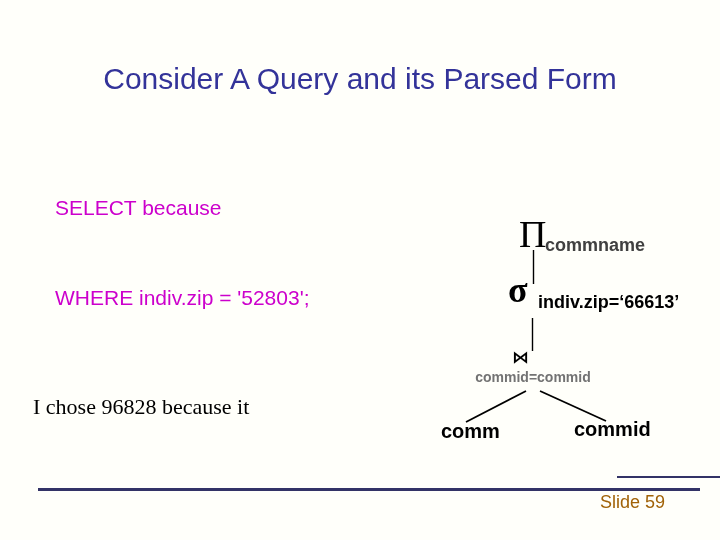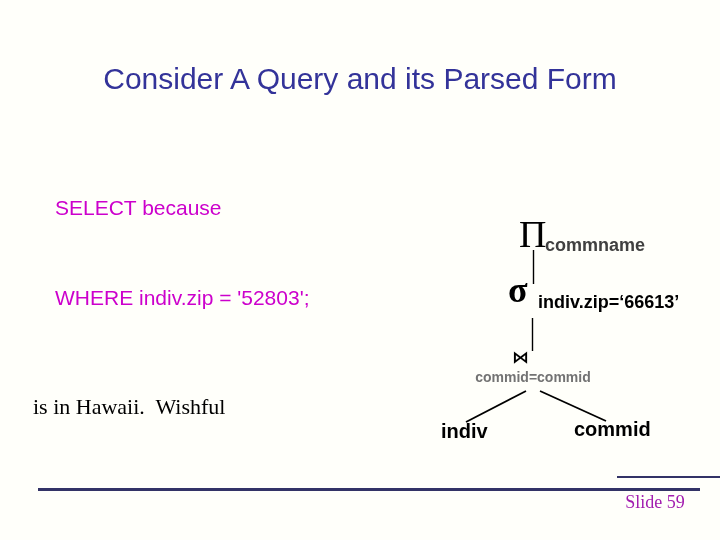"I chose 96828 because it" div { html: none -> <div>I chose 96828 because it</div> }
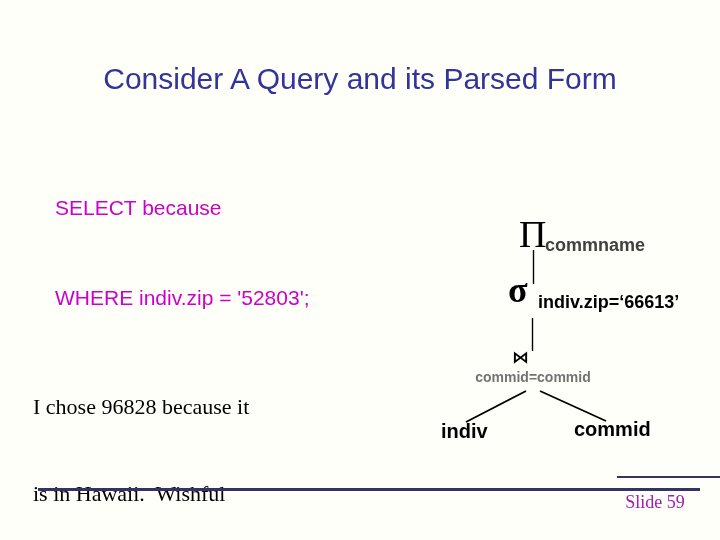"indiv" div.abs { text: indiv -> comm }
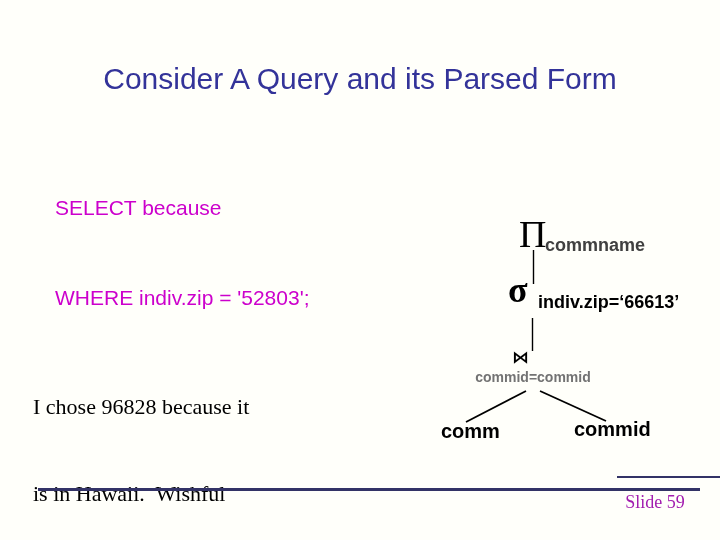"is in Hawaii. Wishful" div { html: <div>is in Hawaii. Wishful</div> -> none }
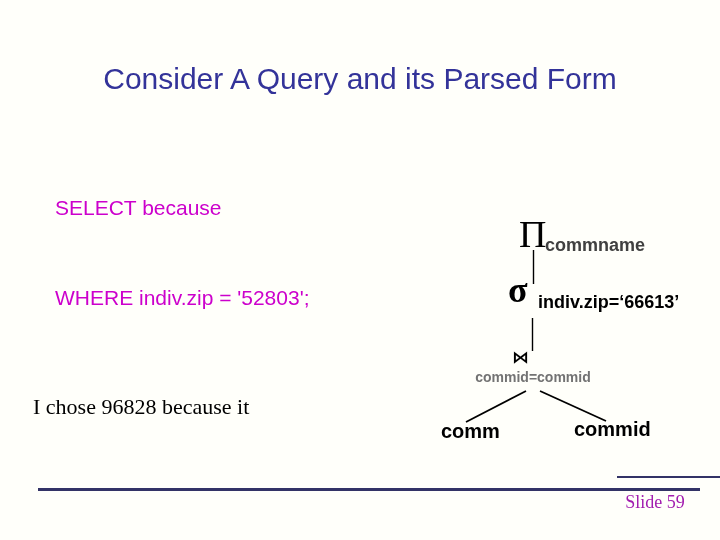"Slide 59" .slide-num { color: #a21caf -> #a16207; font-family: Liberation Serif, serif -> Liberation Sans, sans-serif; text-align: center -> left }
